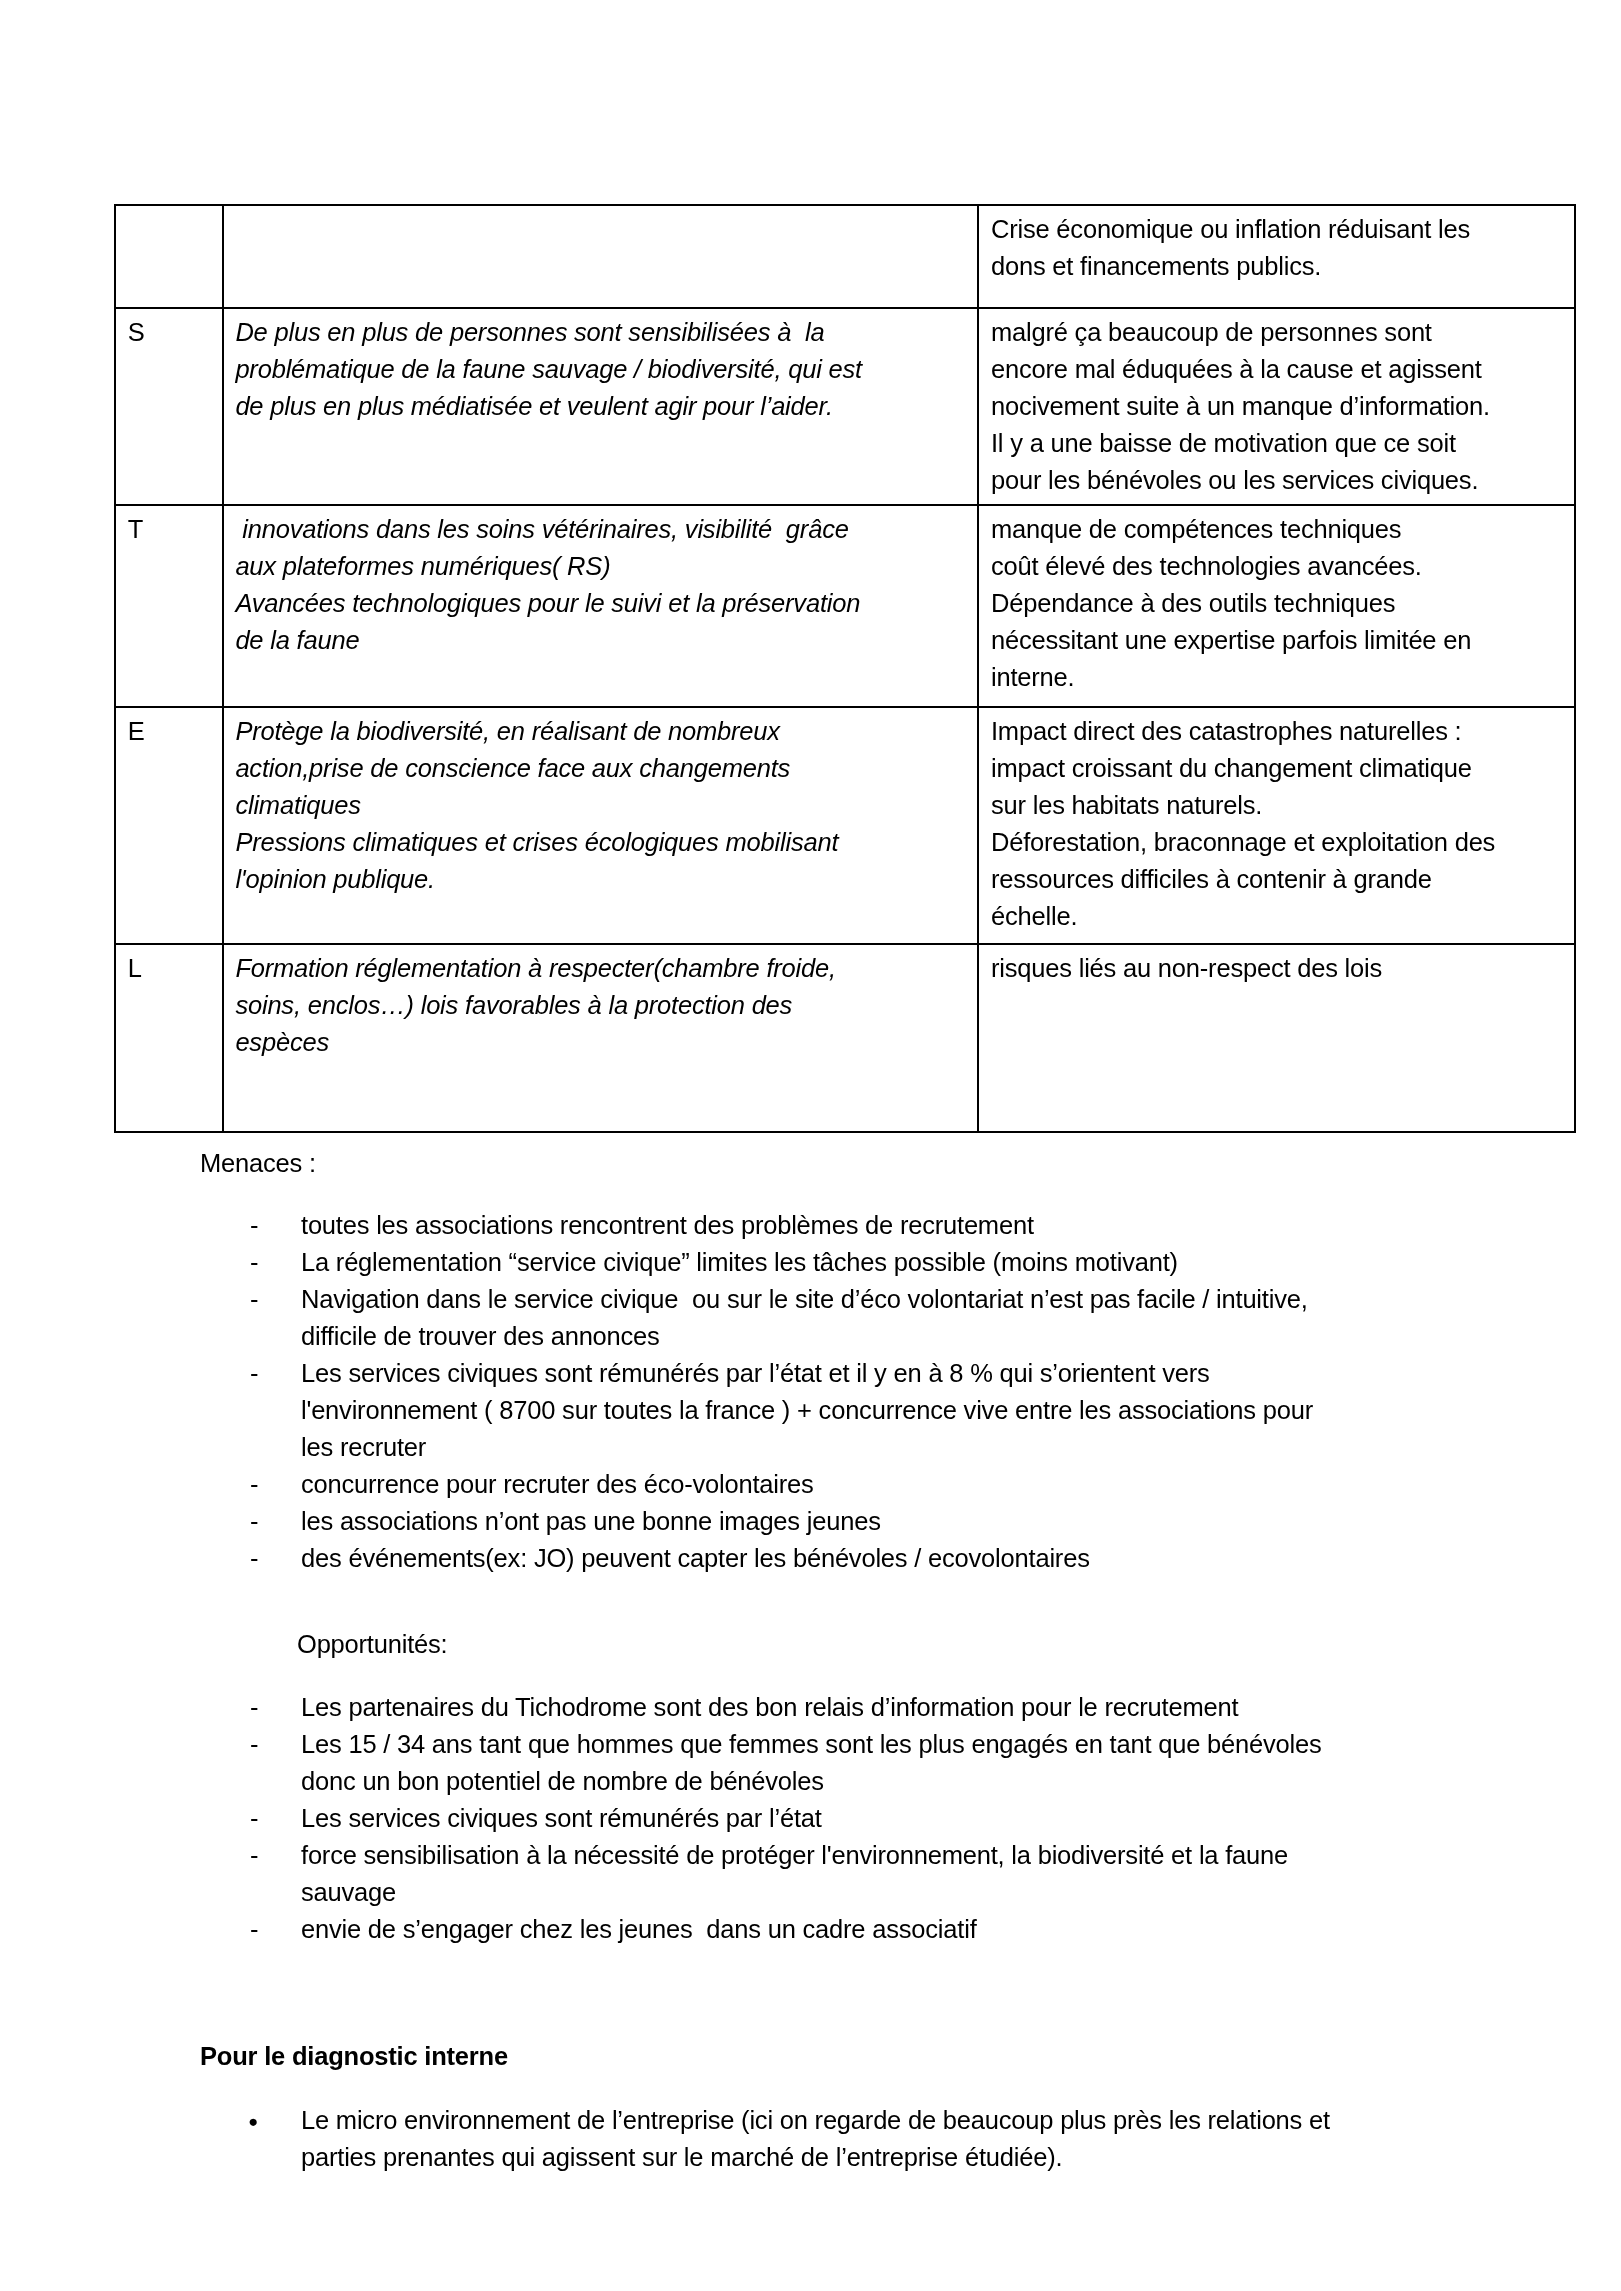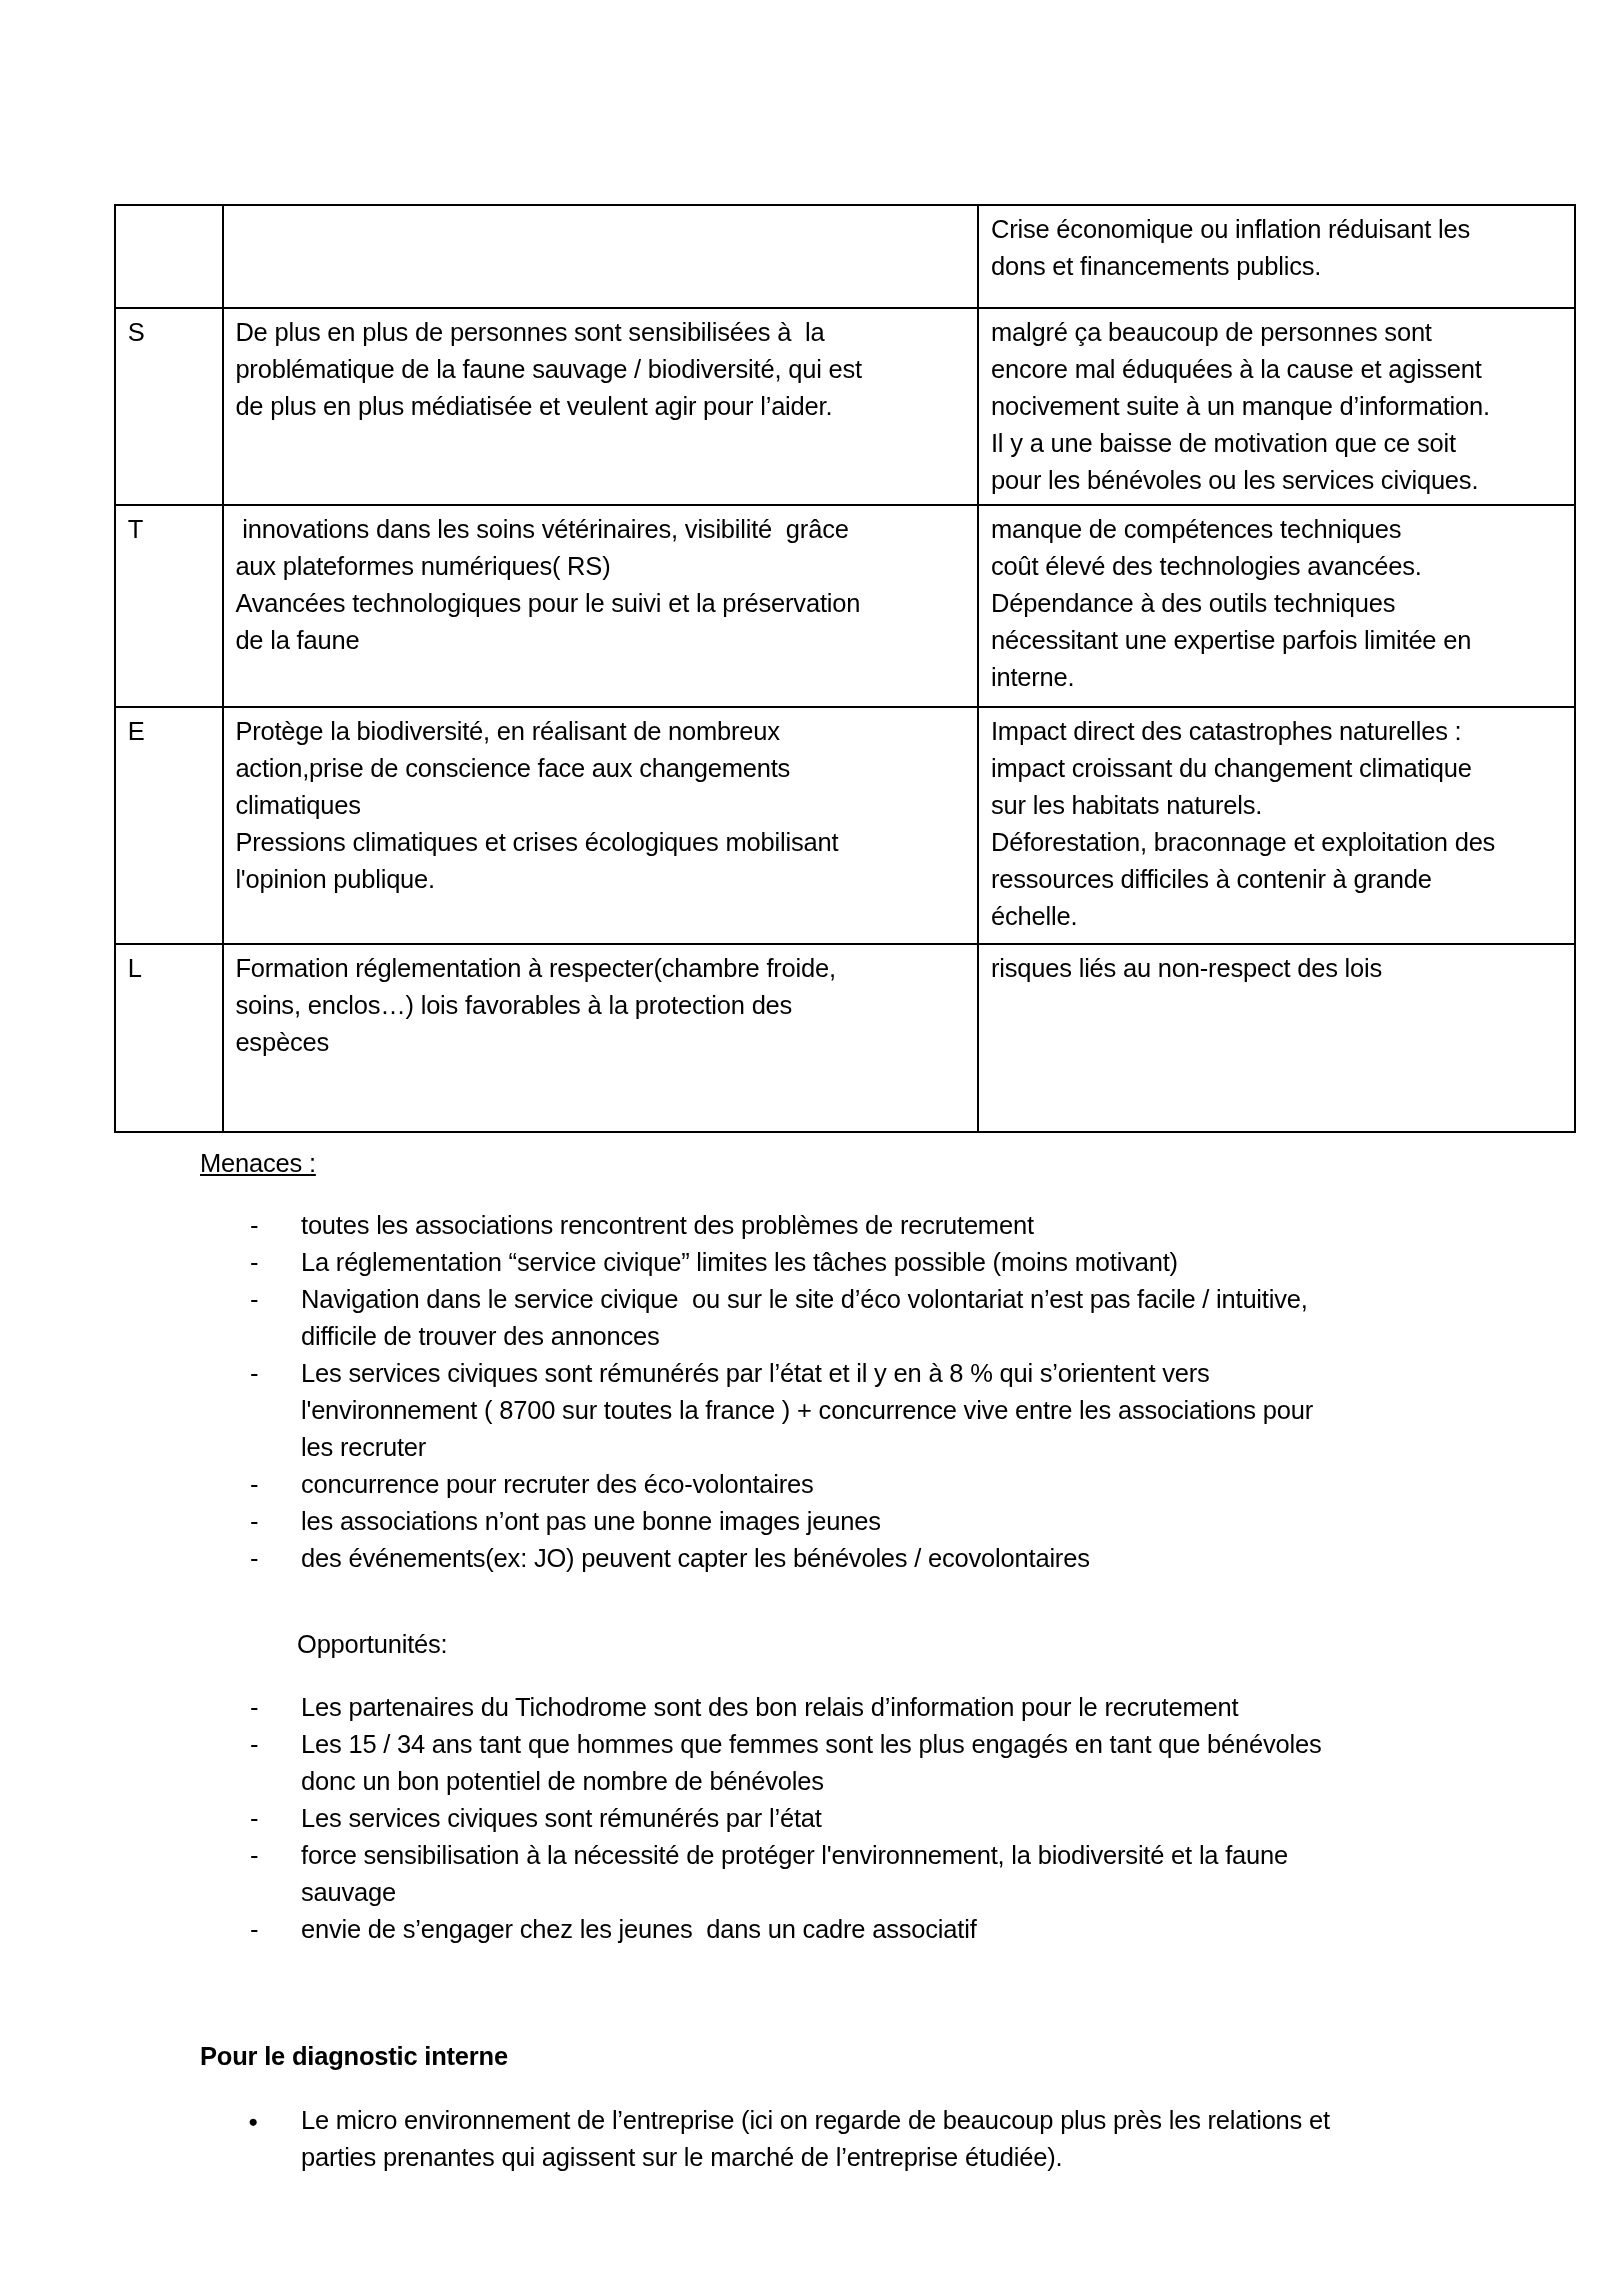"De plus en plus de" td.col-desc { font-style: none -> italic }
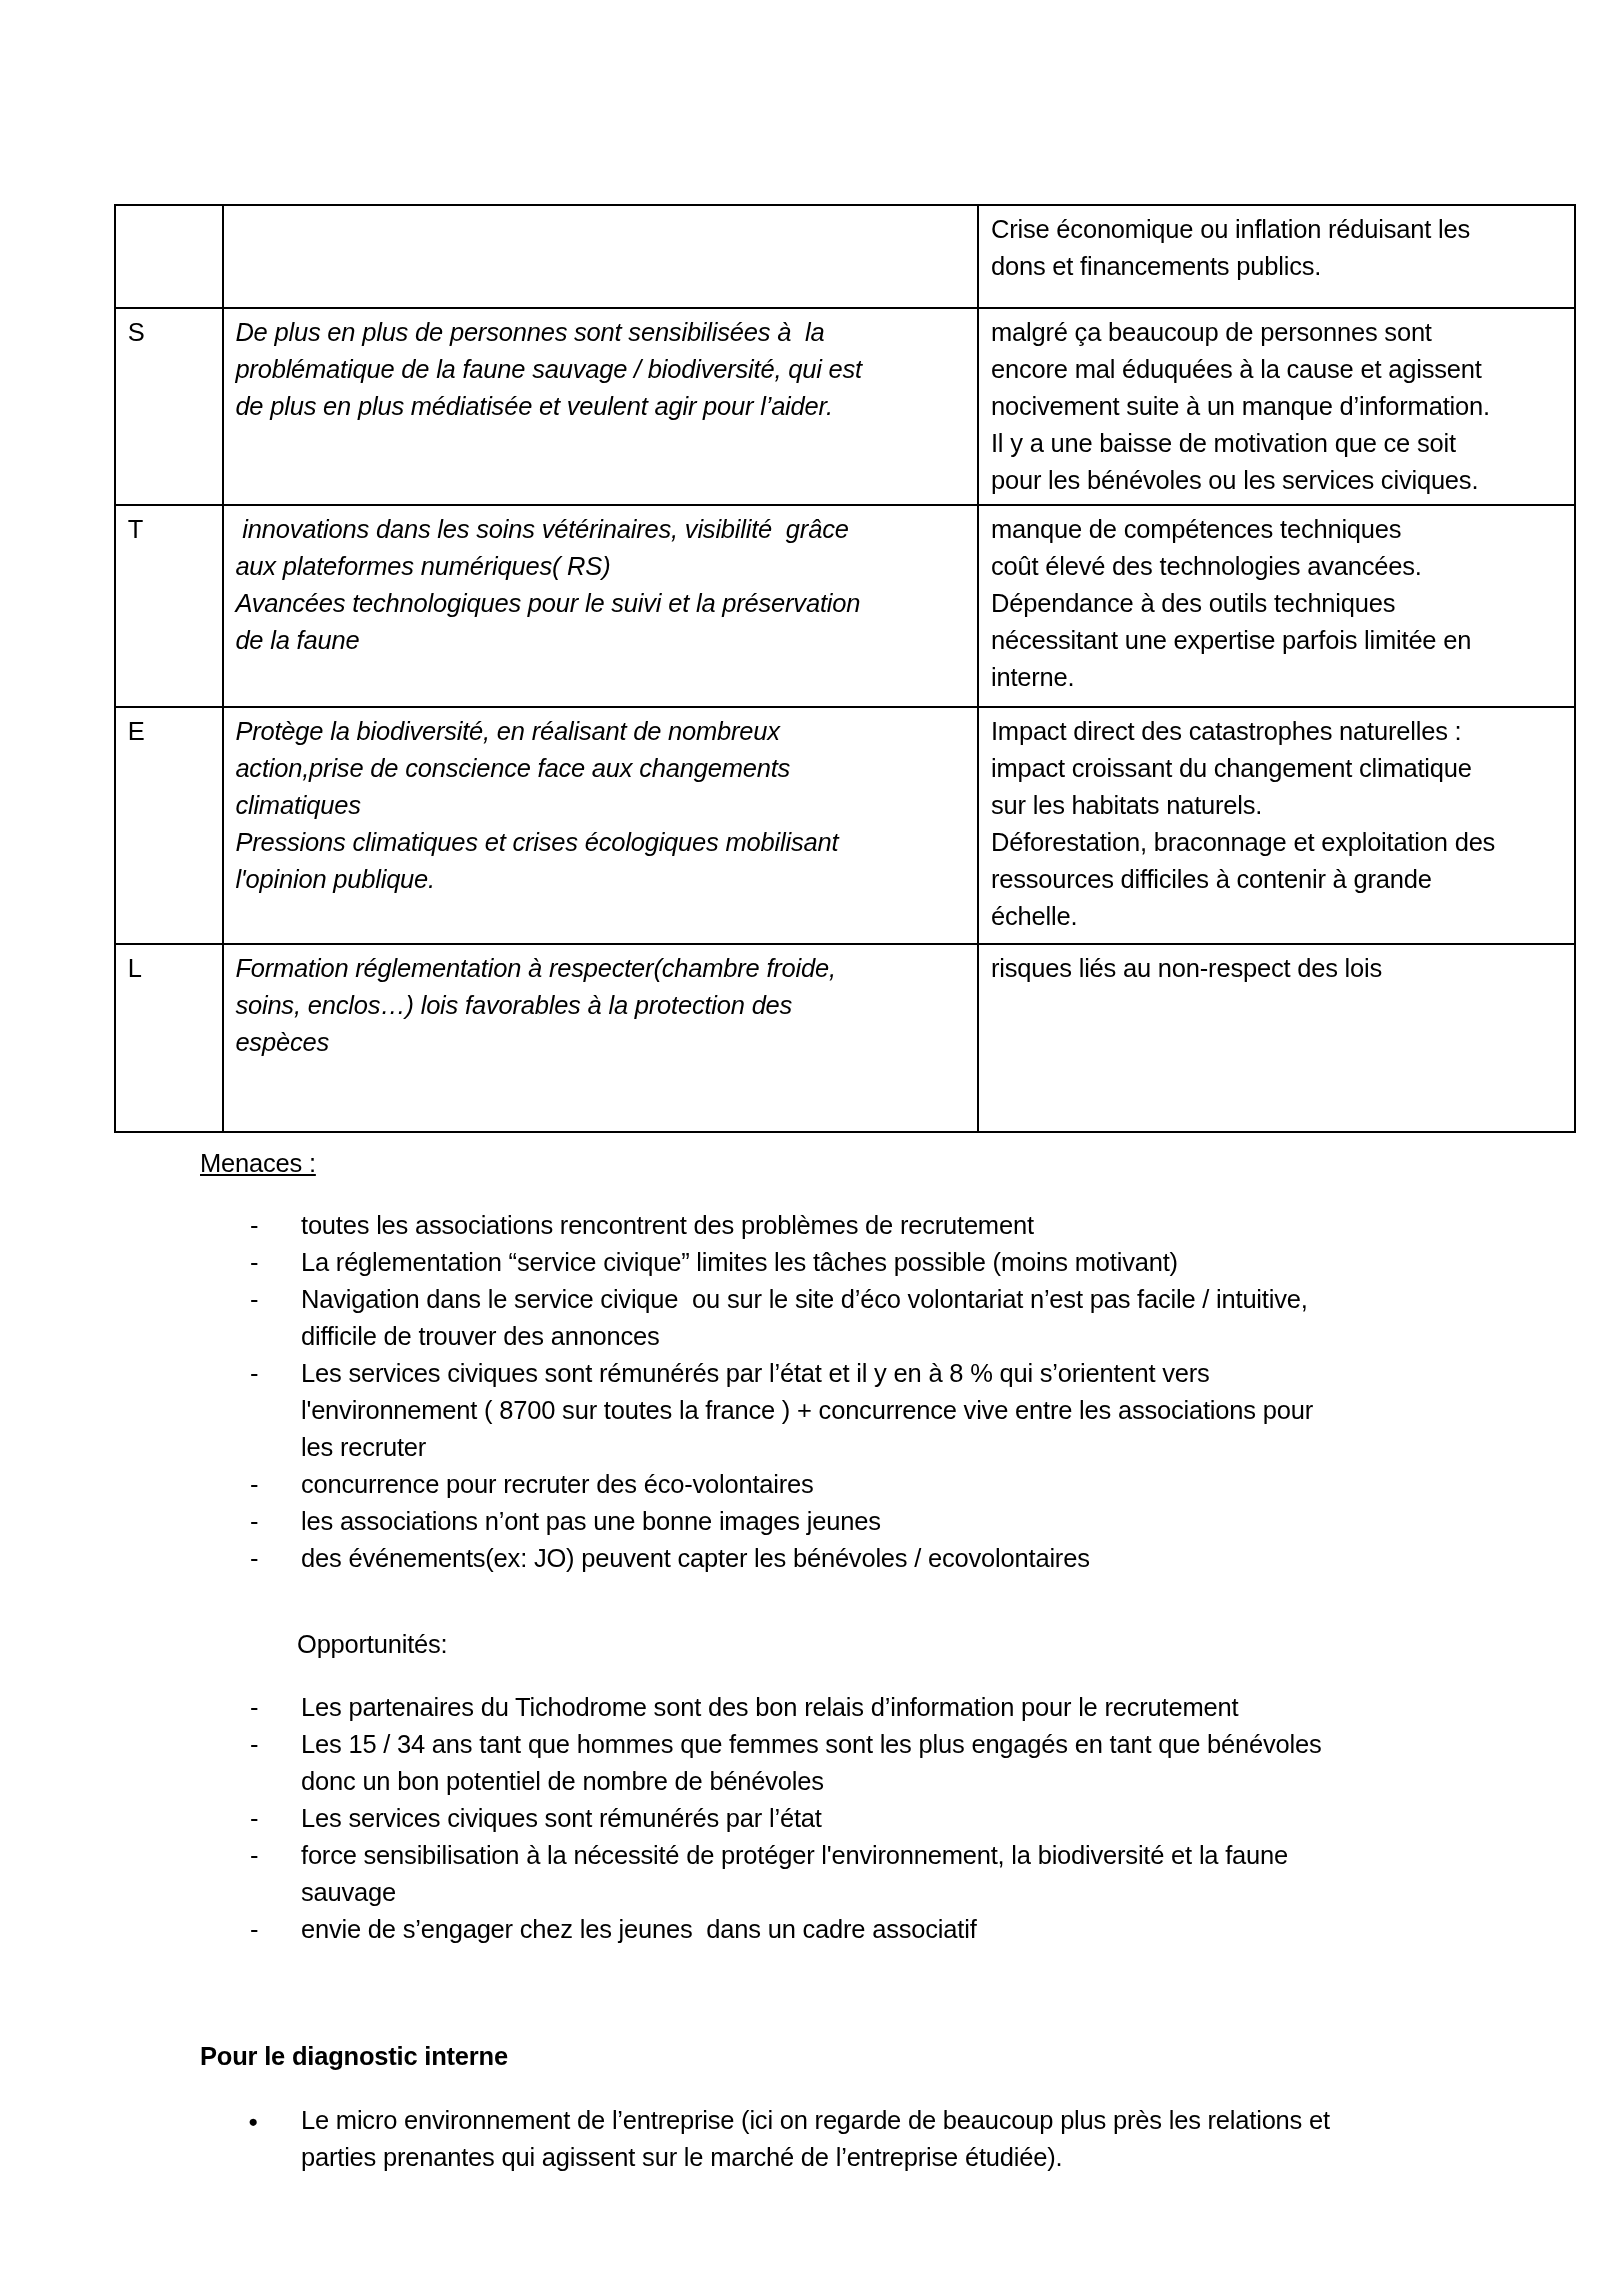"Menaces :" .menaces-heading { text-decoration: underline -> none }
